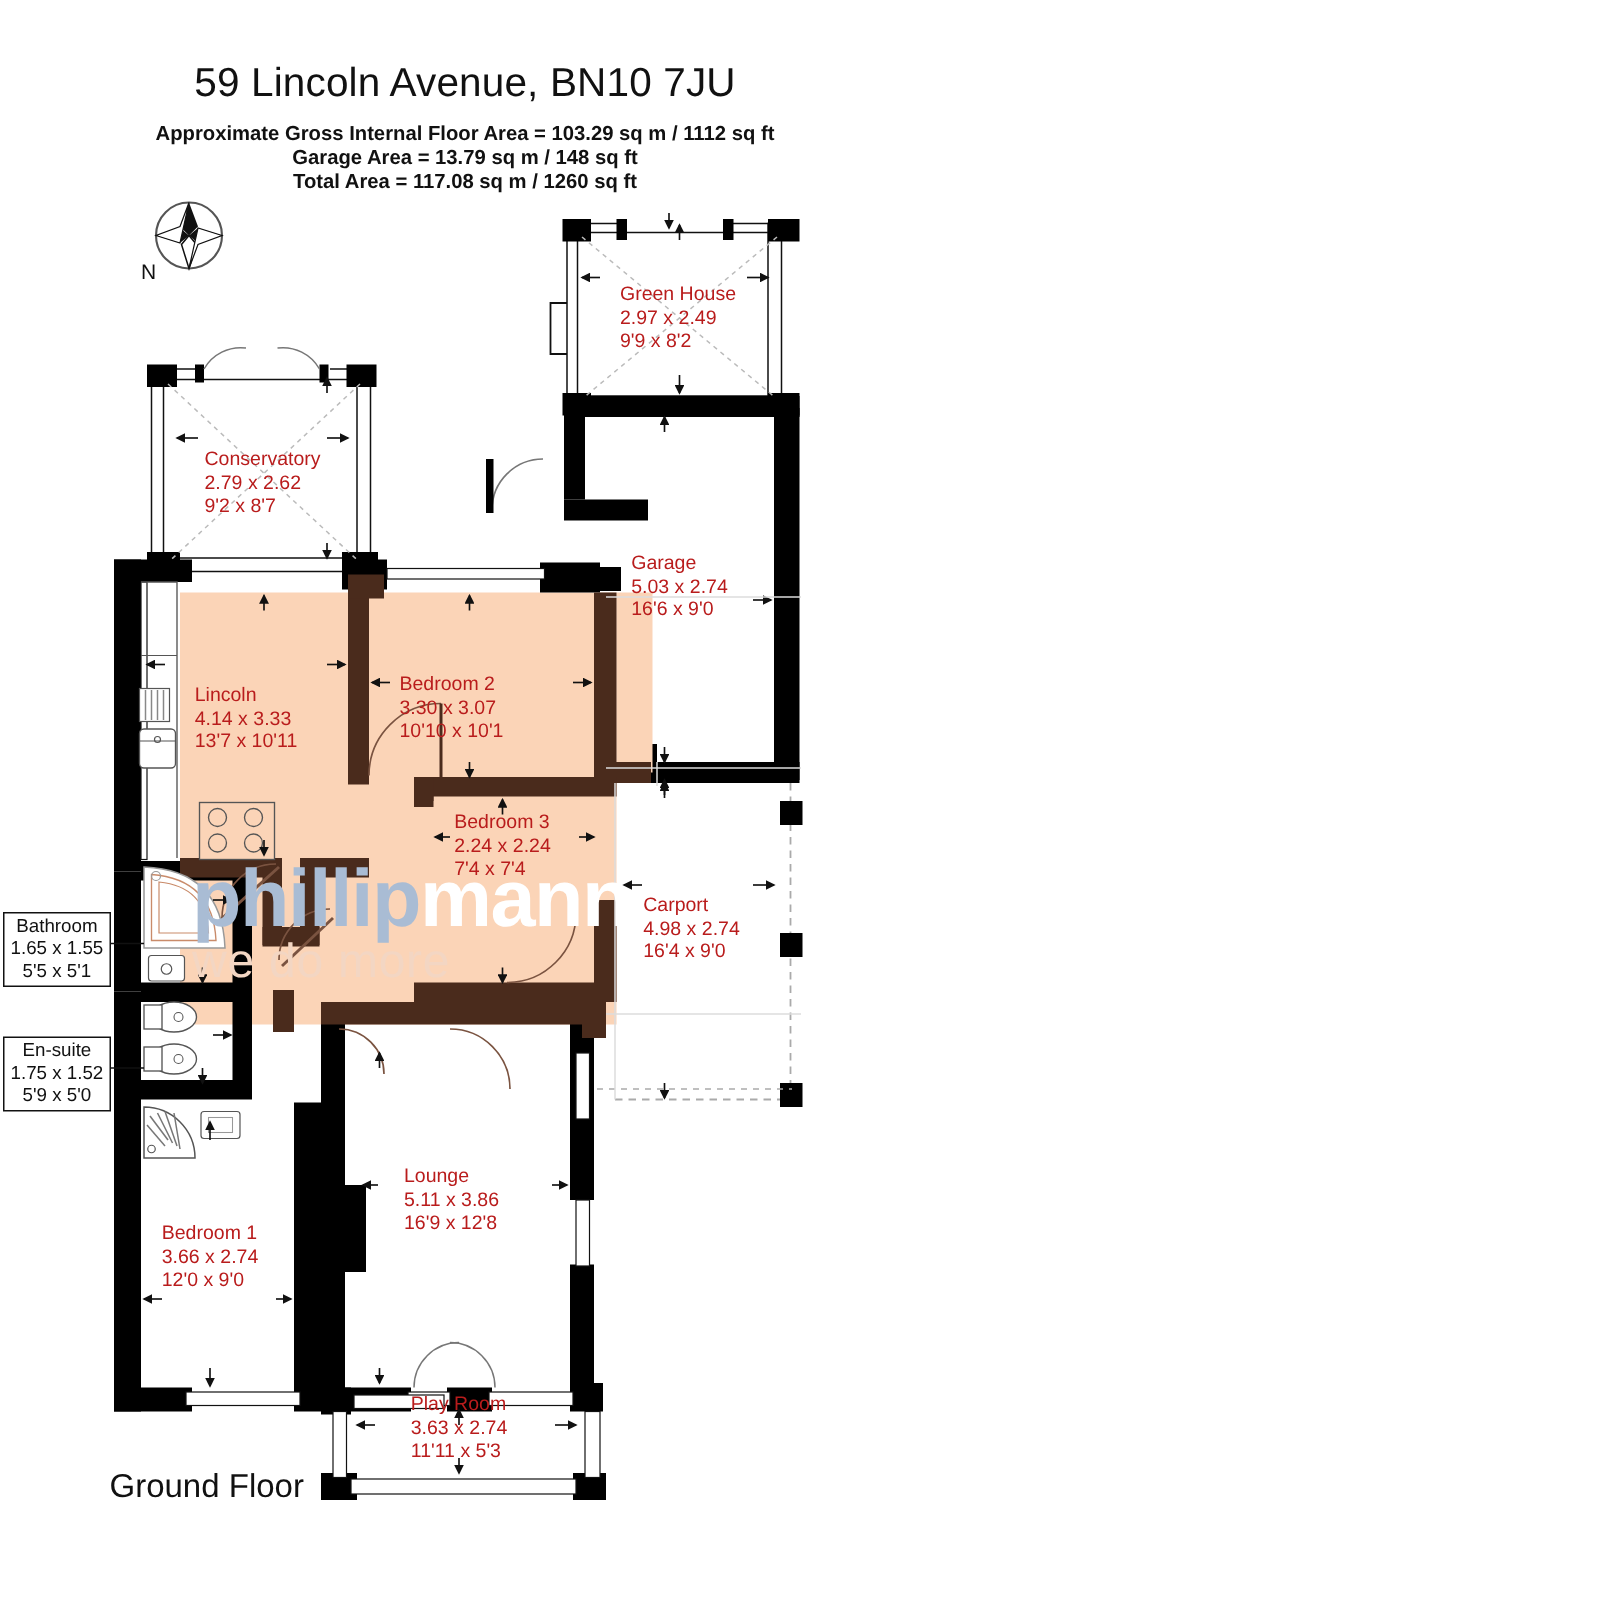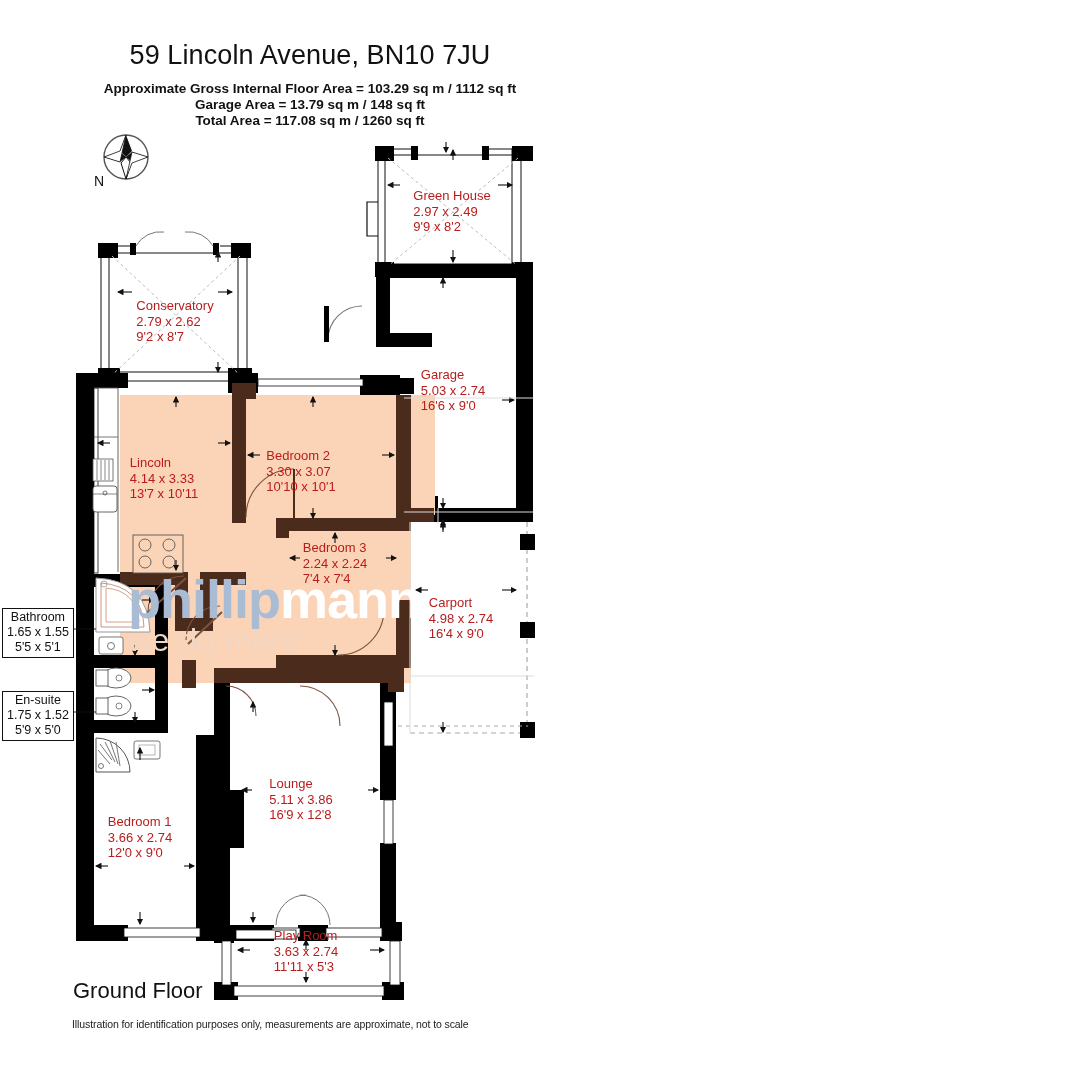"Illustration for identification purposes" div.footer-note { html: <div>Illustration for identification purposes only, measurements are approximate, not to scale</div> -> none }
